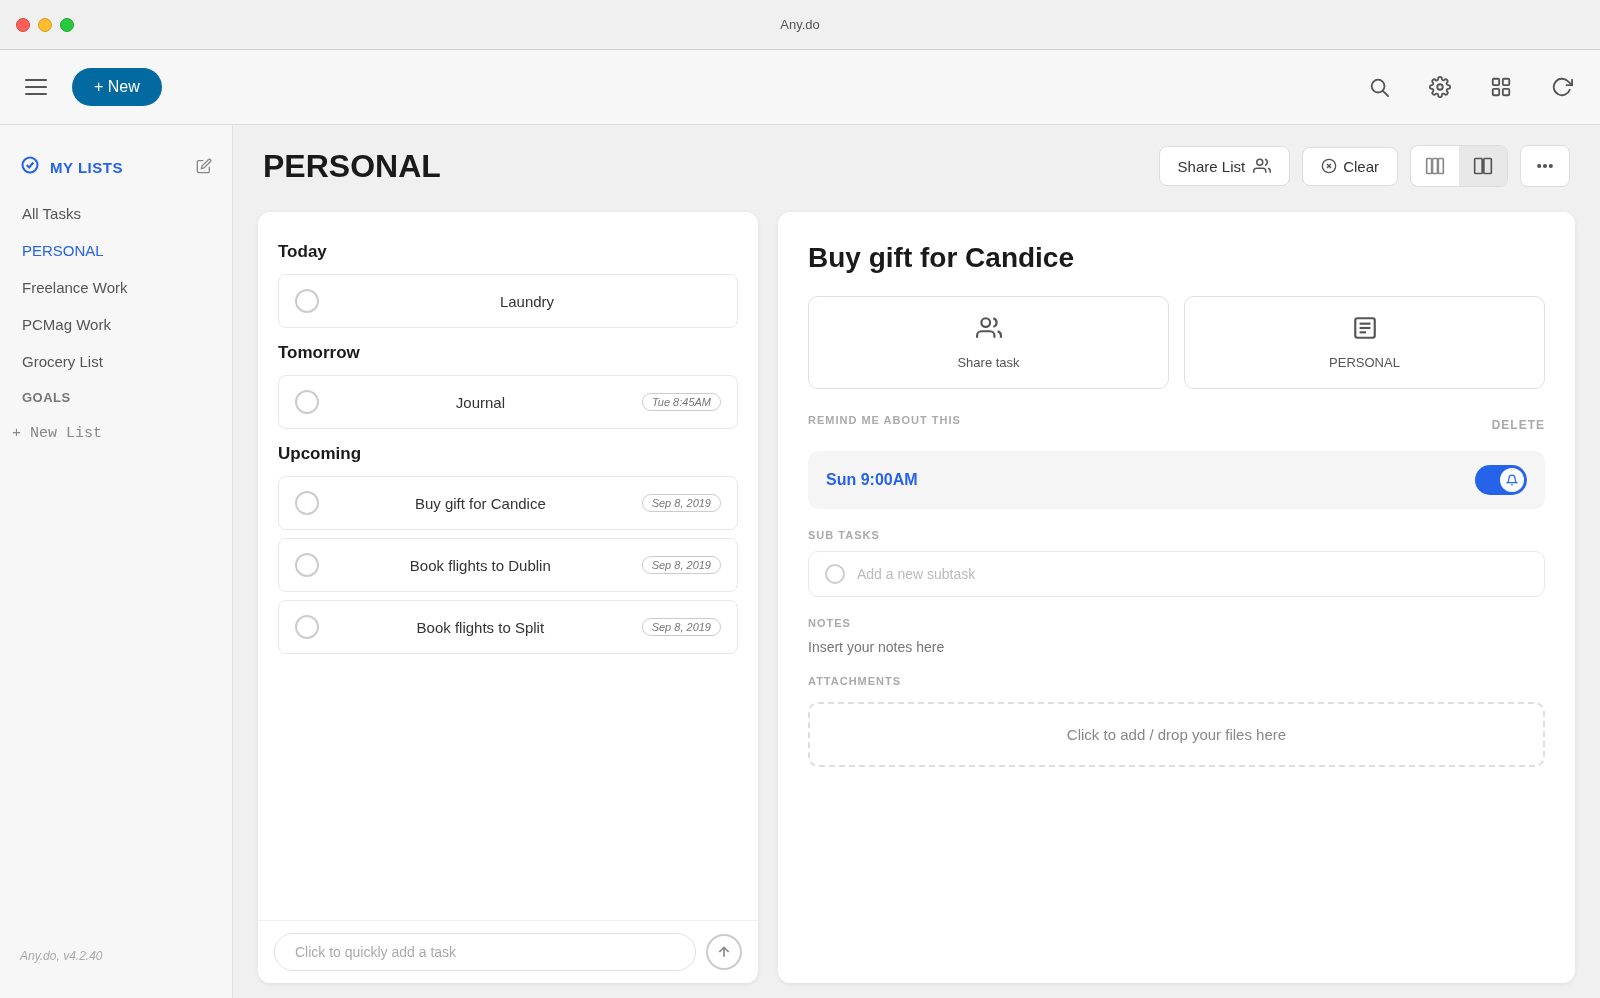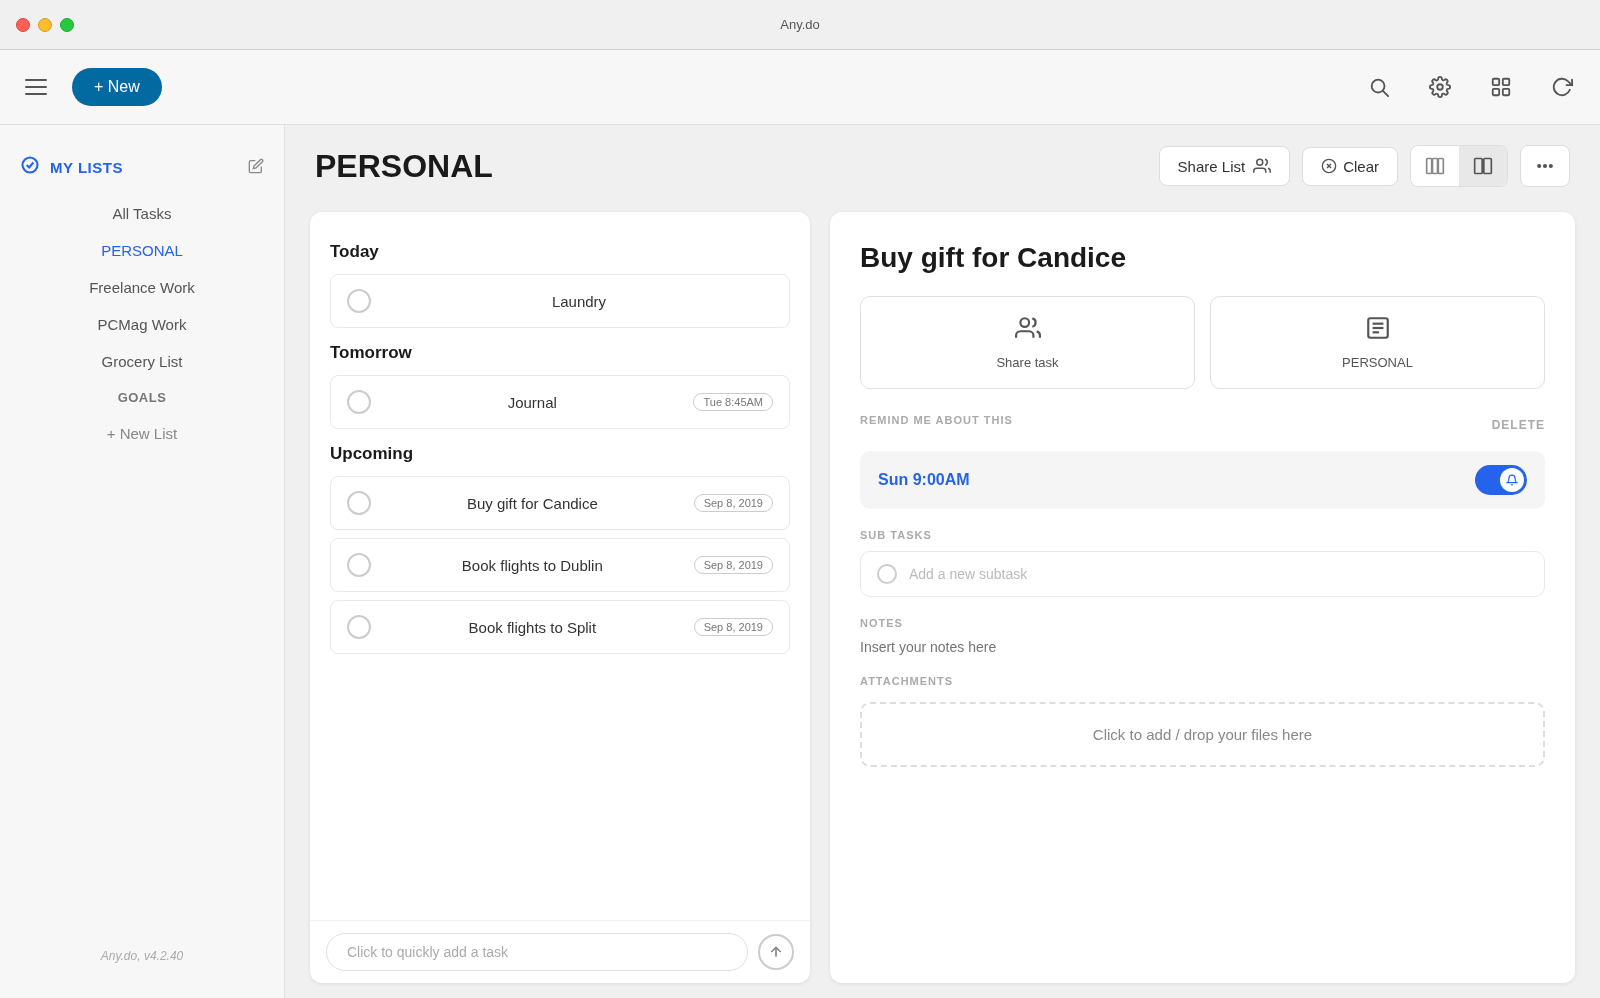"MY LISTS" .sidebar { text-align: center -> none; width: 285px -> 233px }
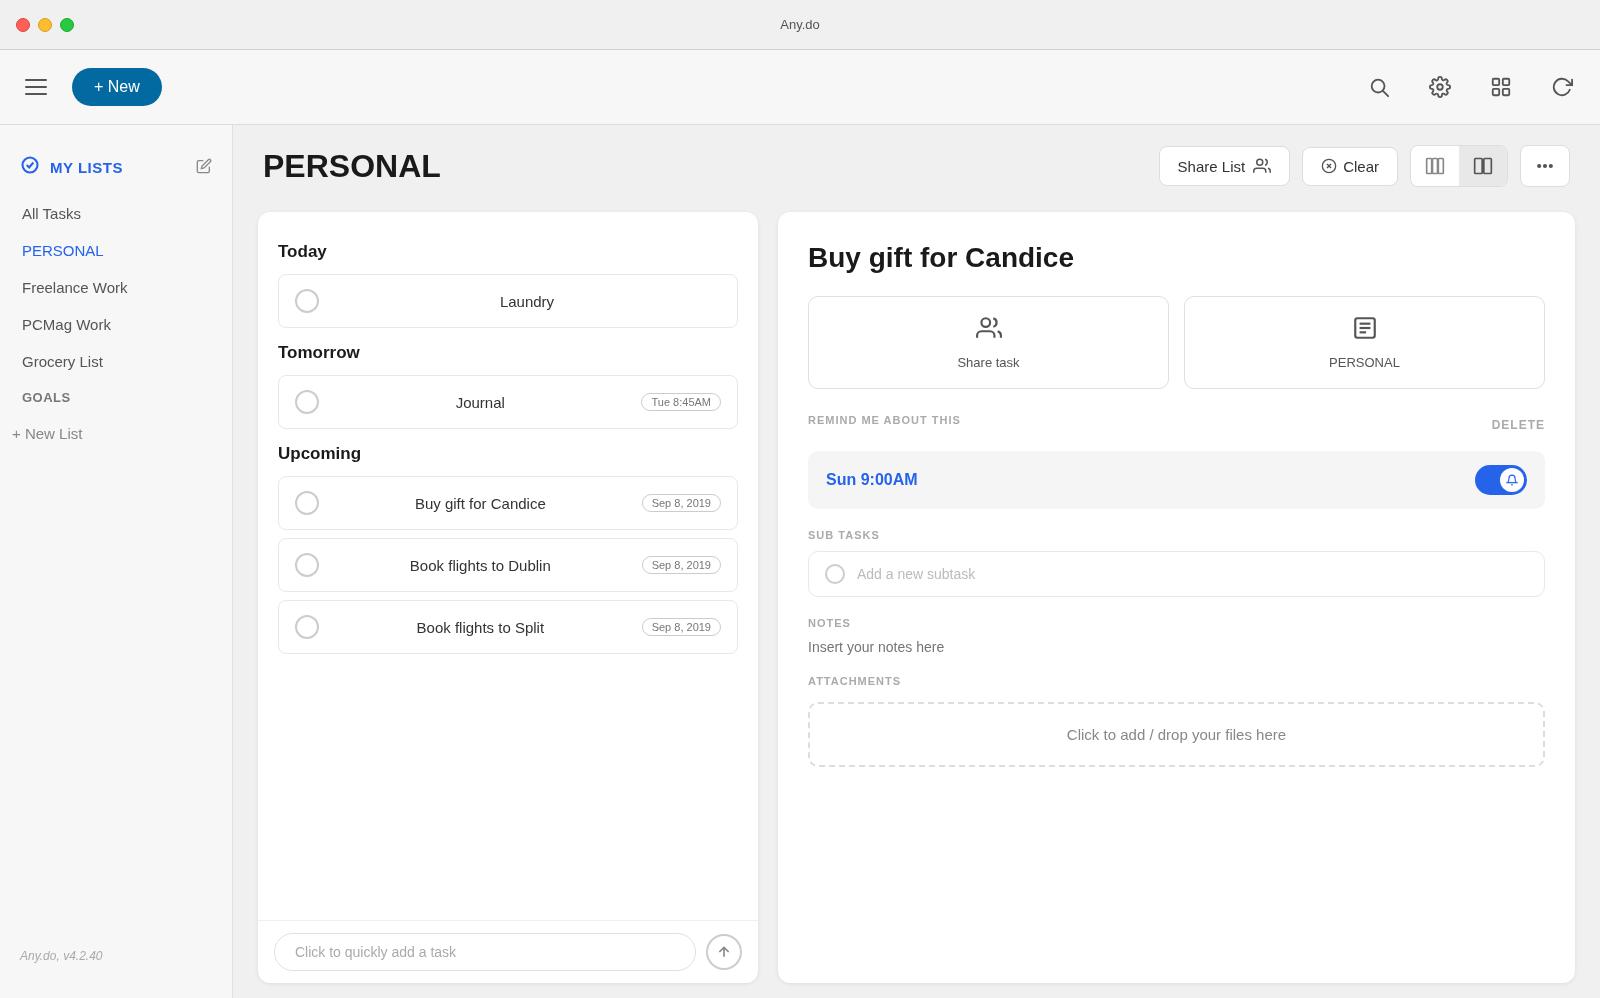"Tue 8:45AM" .task-tag { font-style: none -> italic }
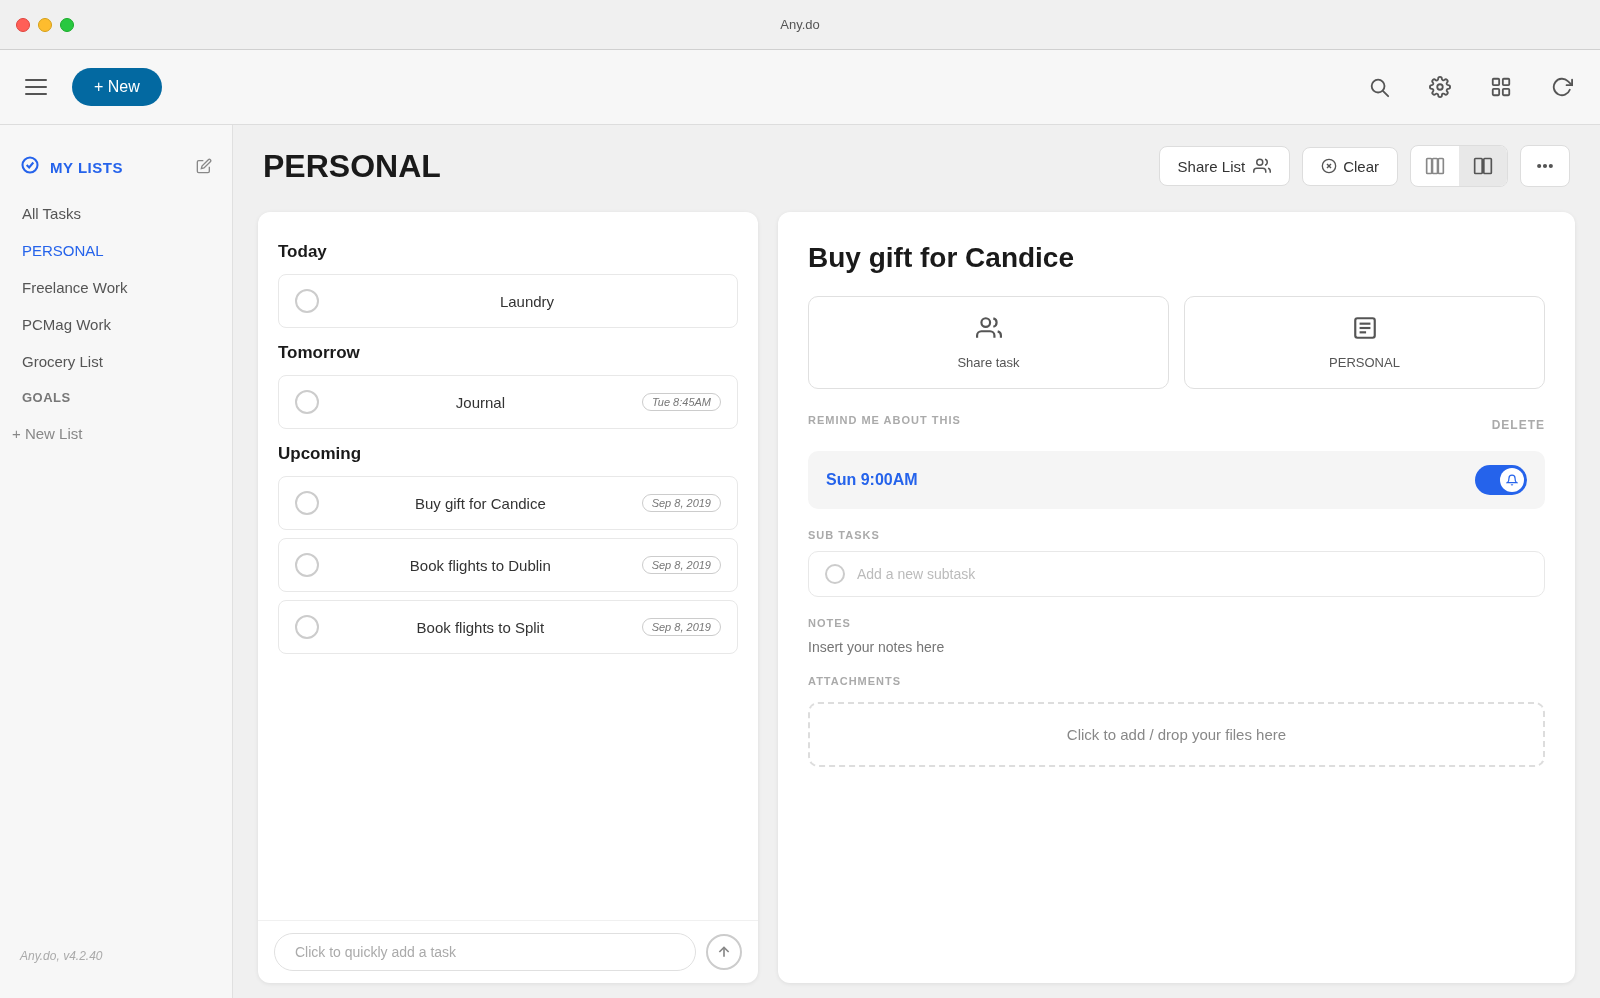"+ New List" .sidebar-new-list { font-family: none -> Liberation Mono, monospace }
